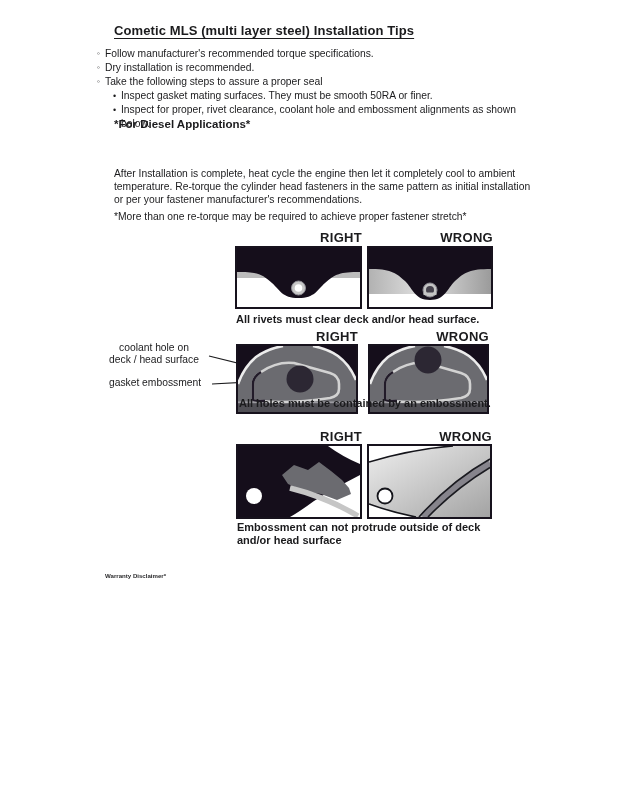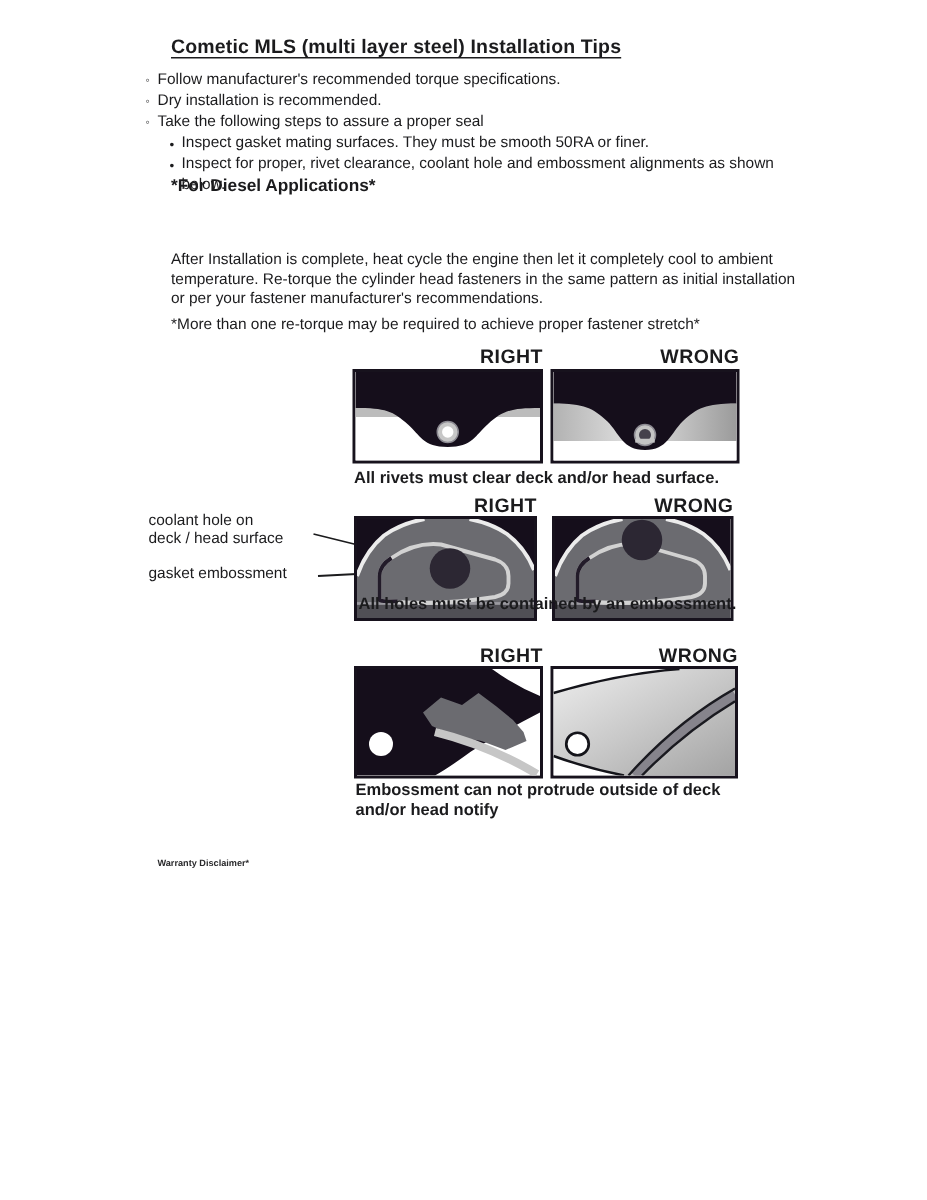"coolant hole on" .side-label { text-align: left -> center }
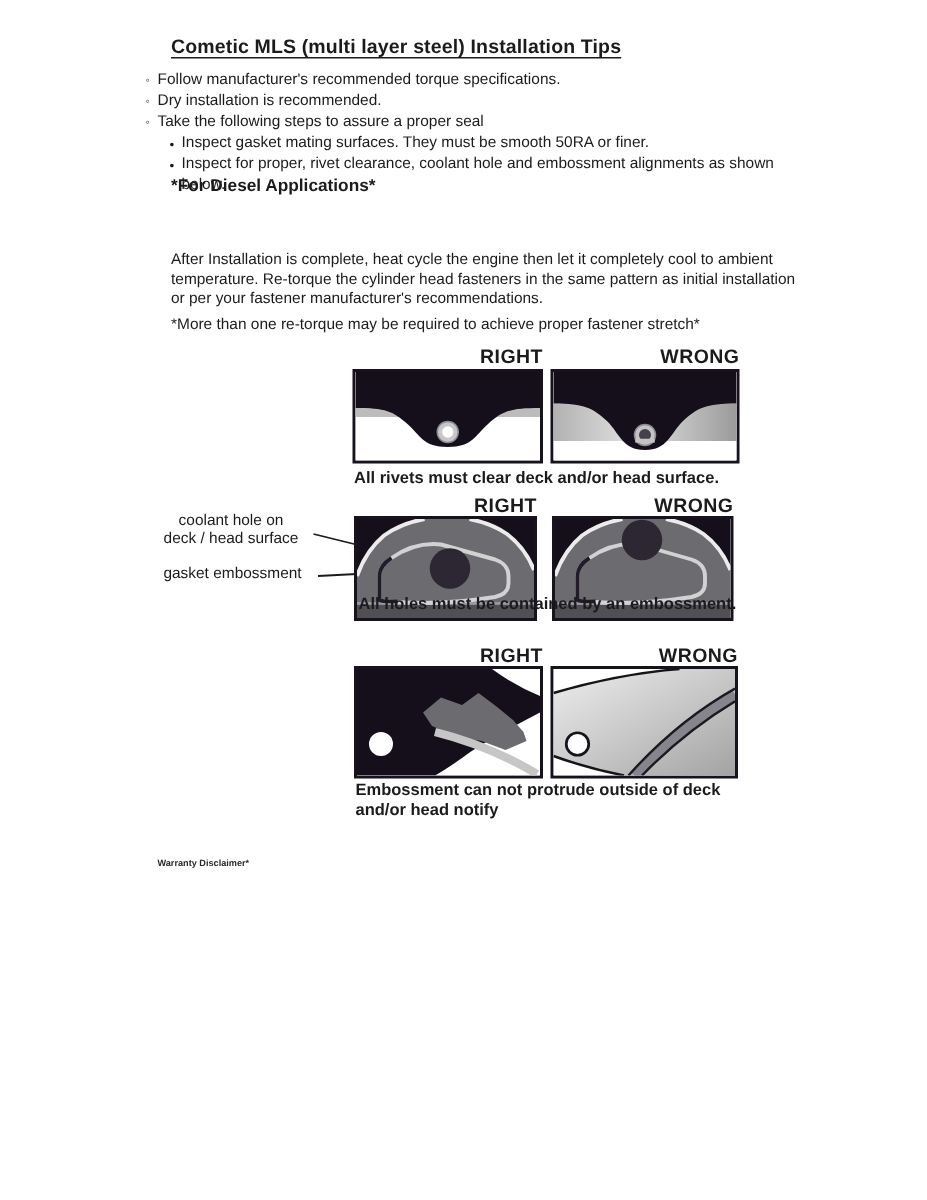"and/or head notify" div { text: notify -> surface }
